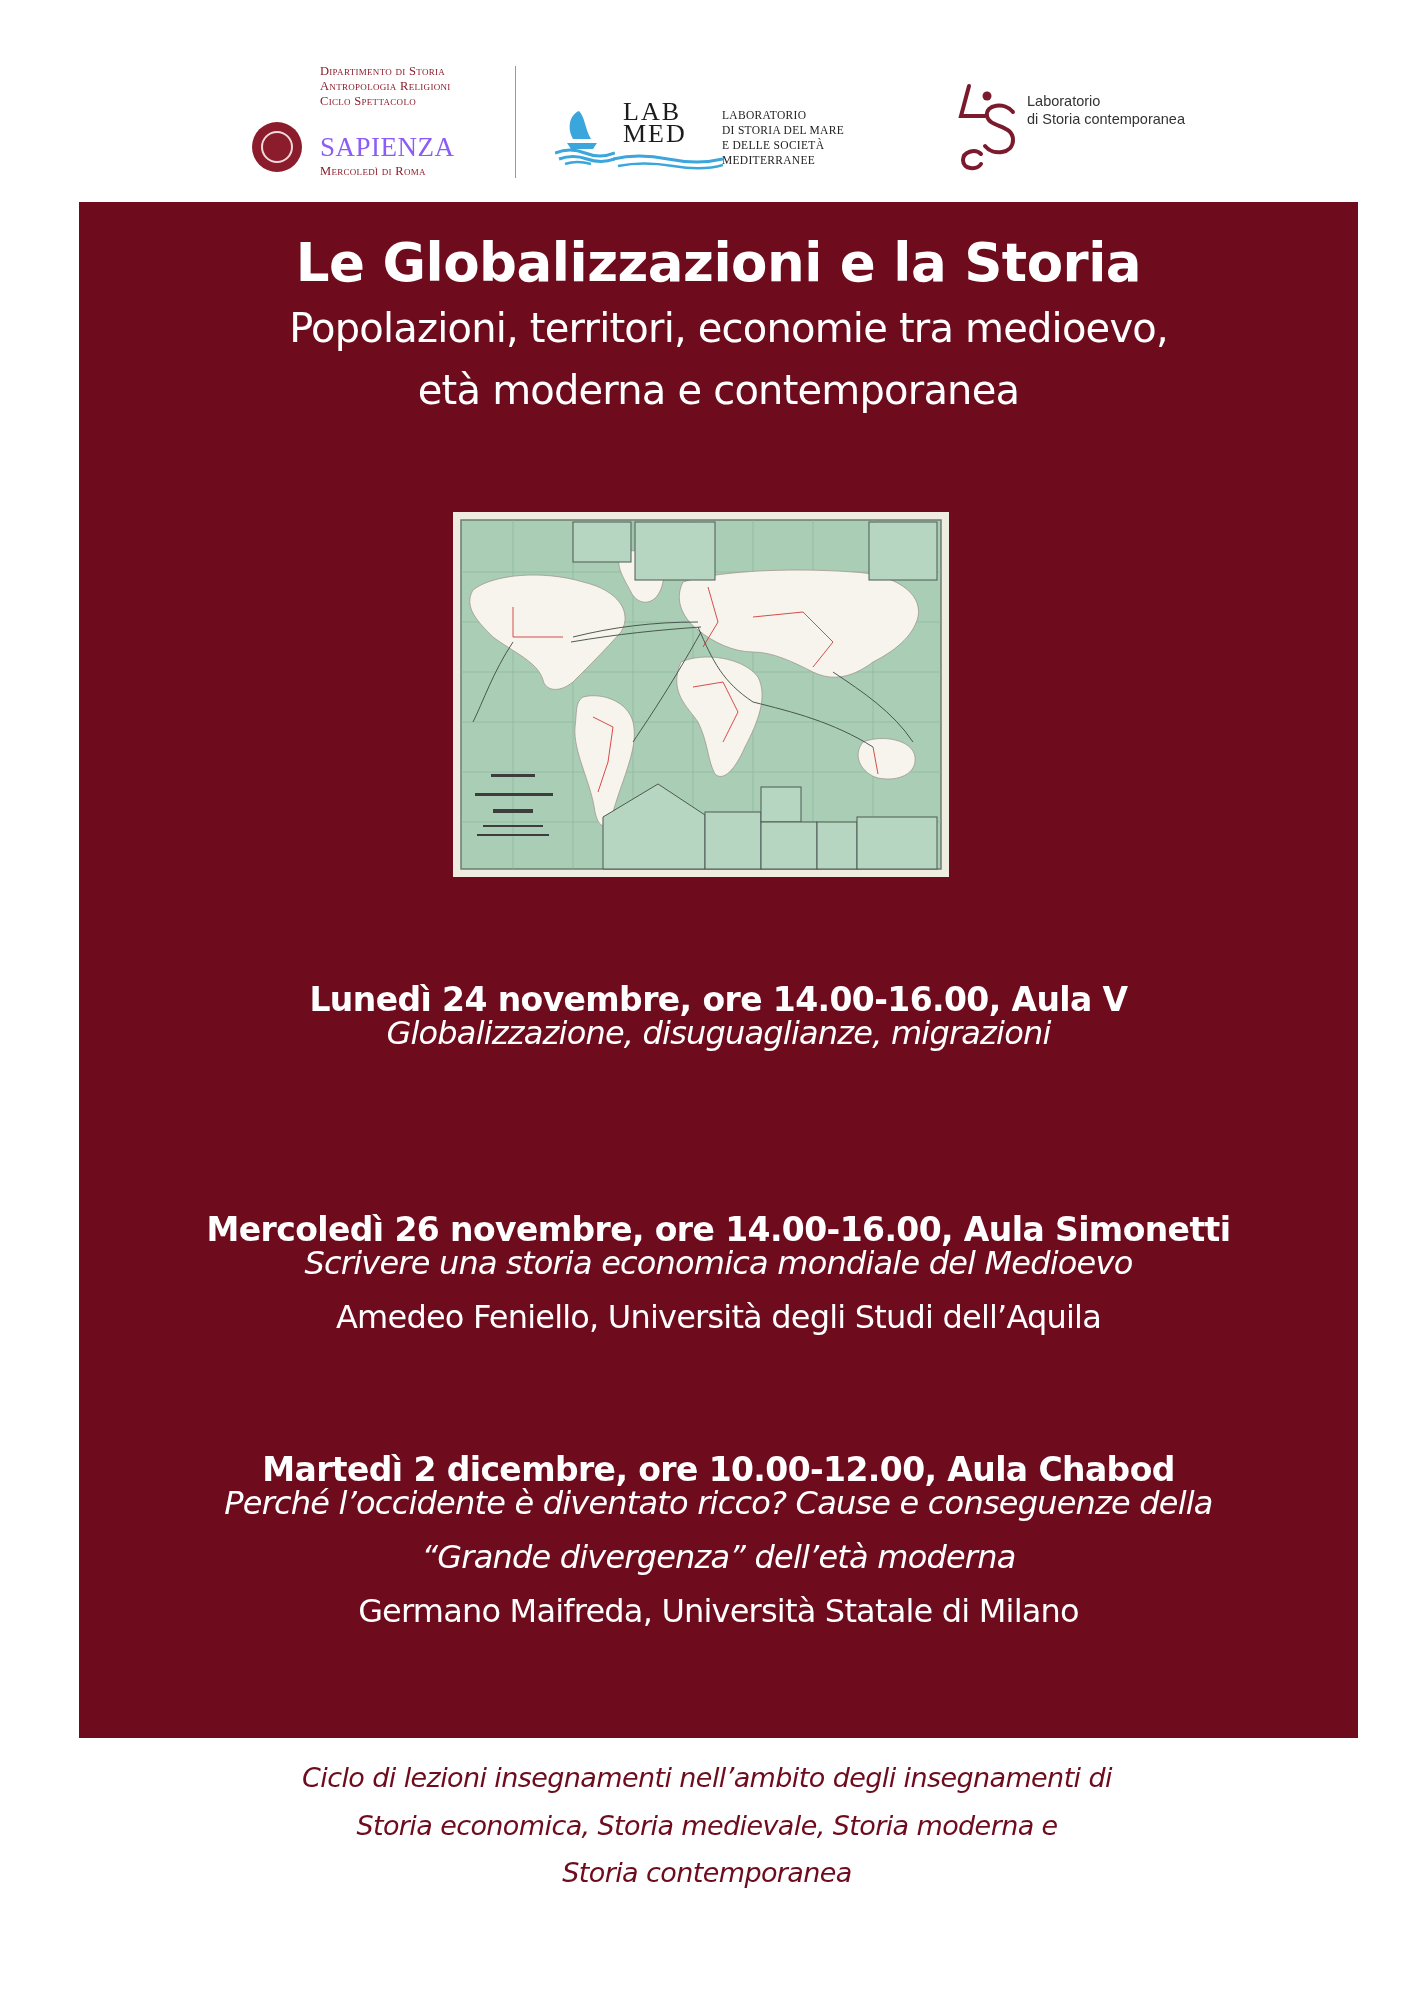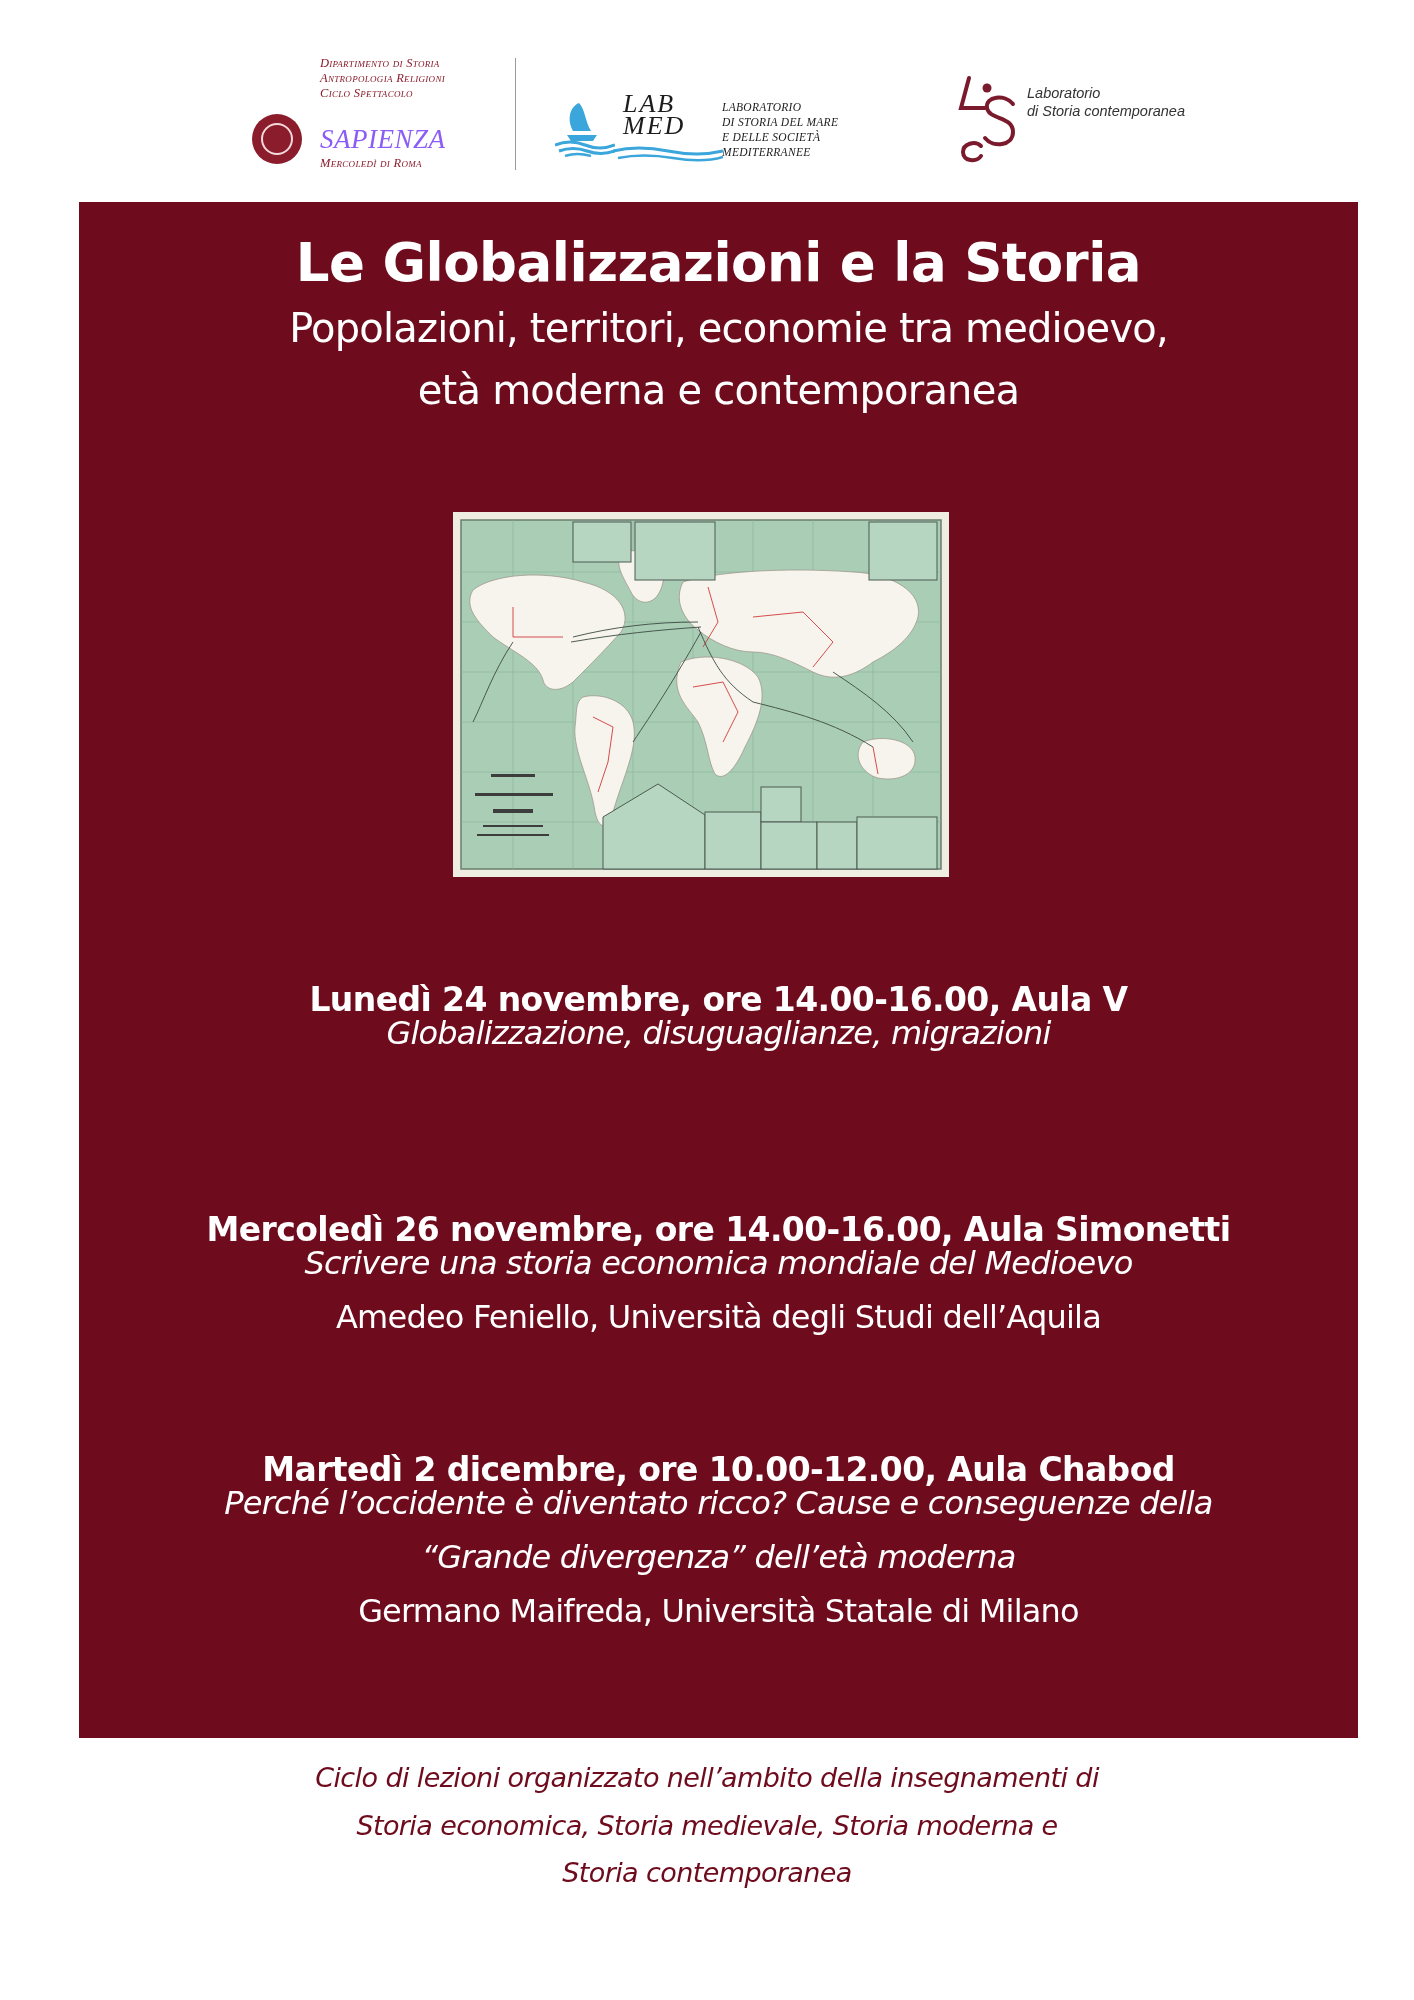"Dipartimento di Storia" .header { font-style: italic -> none; top: 8px -> 16px }
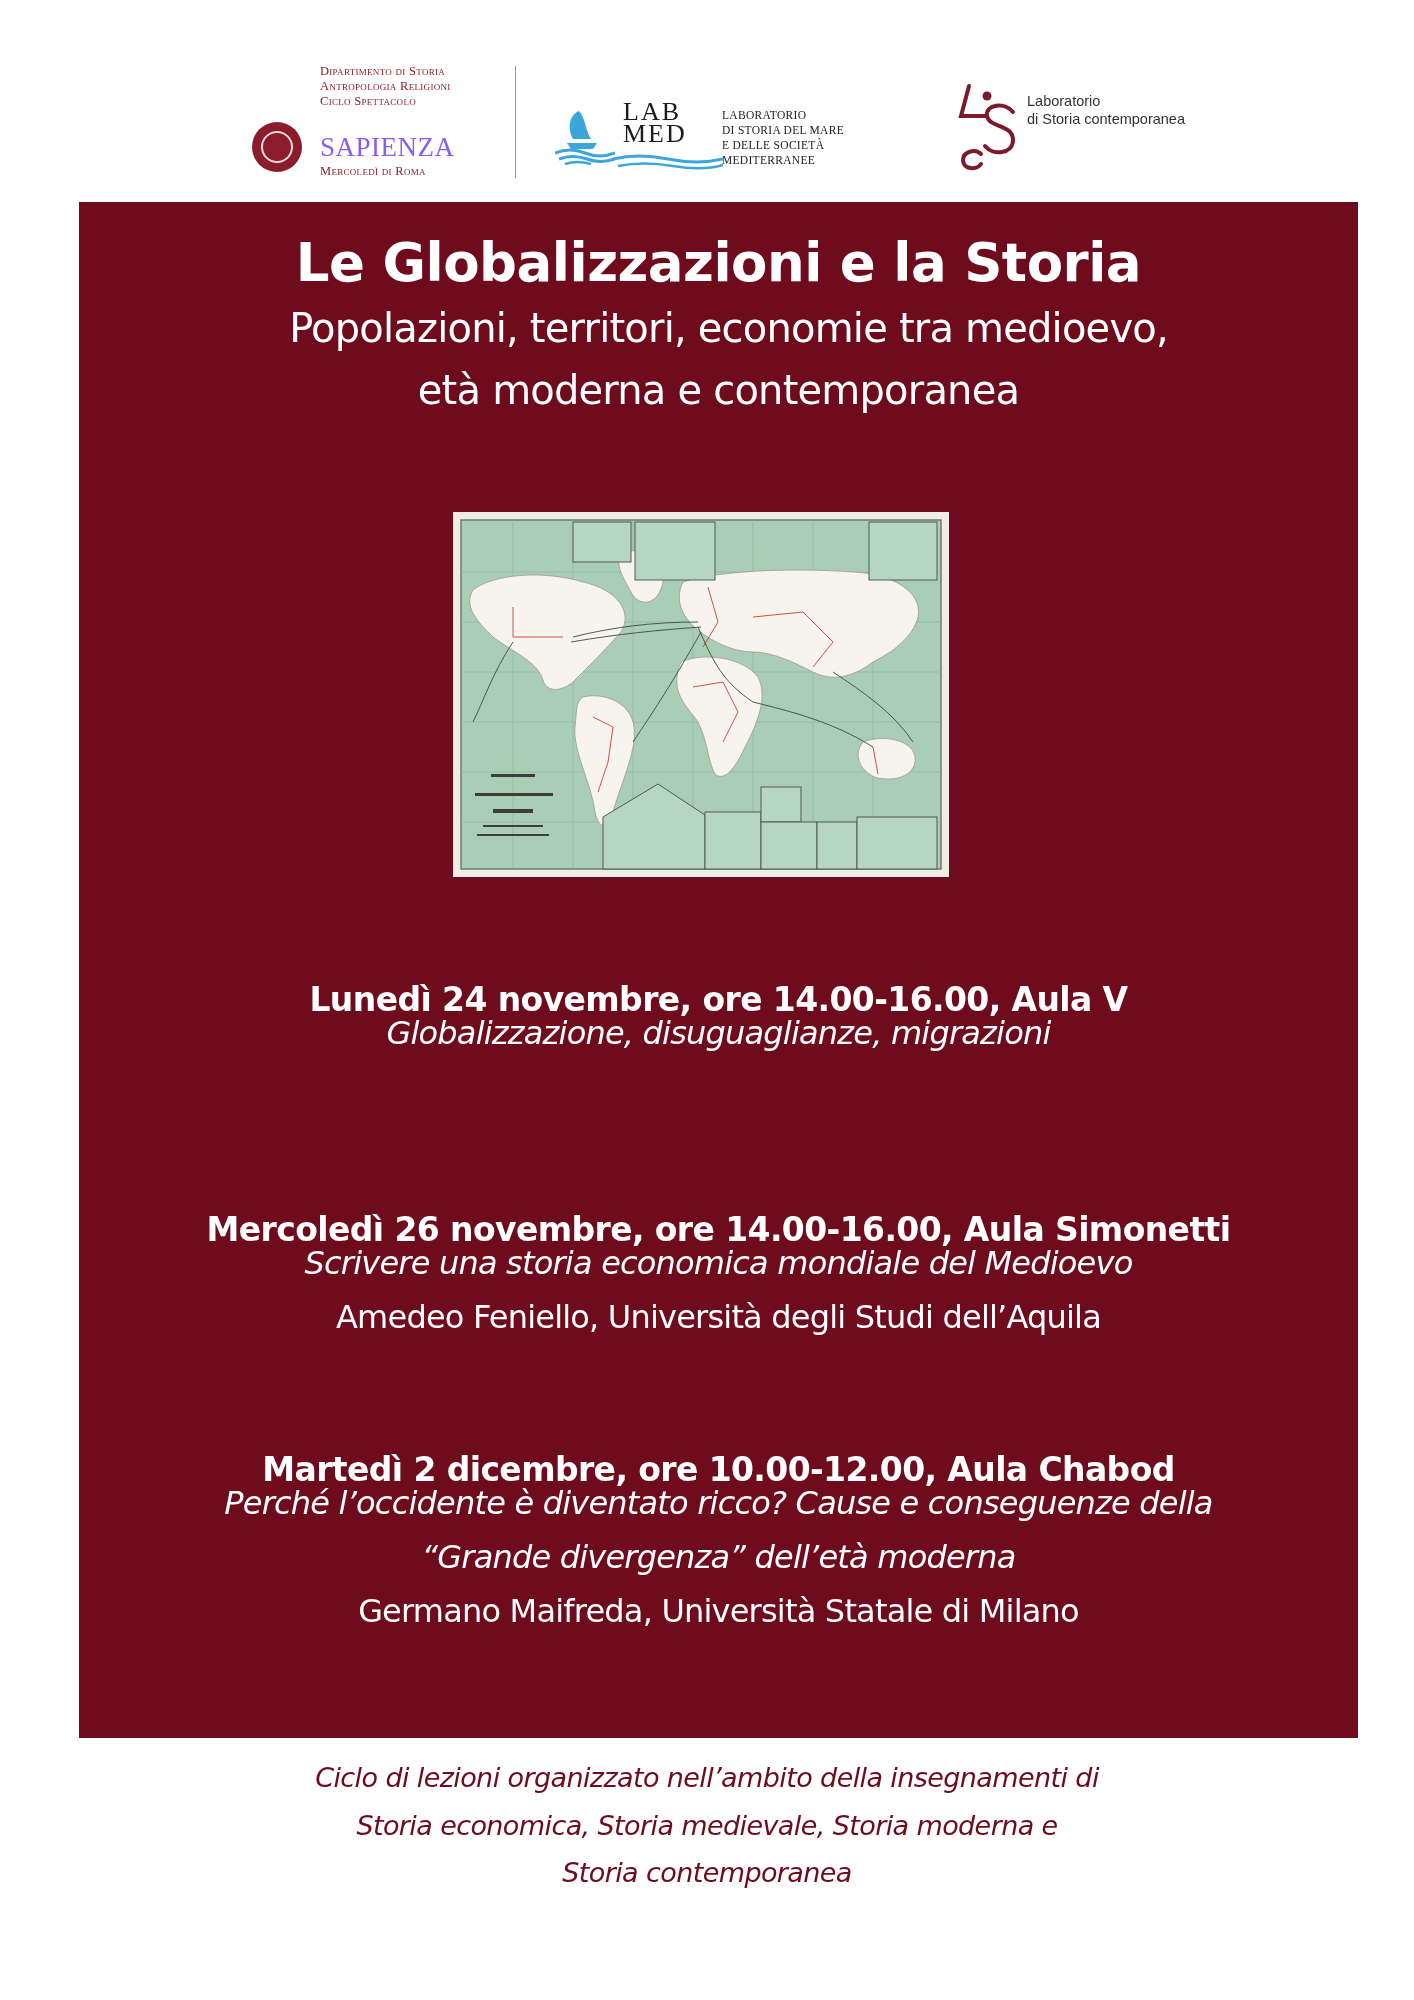"Ciclo di lezioni organizzato nell’ambito" div.footer { text: organizzato nell’ambito della -> insegnamenti nell’ambito degli }
